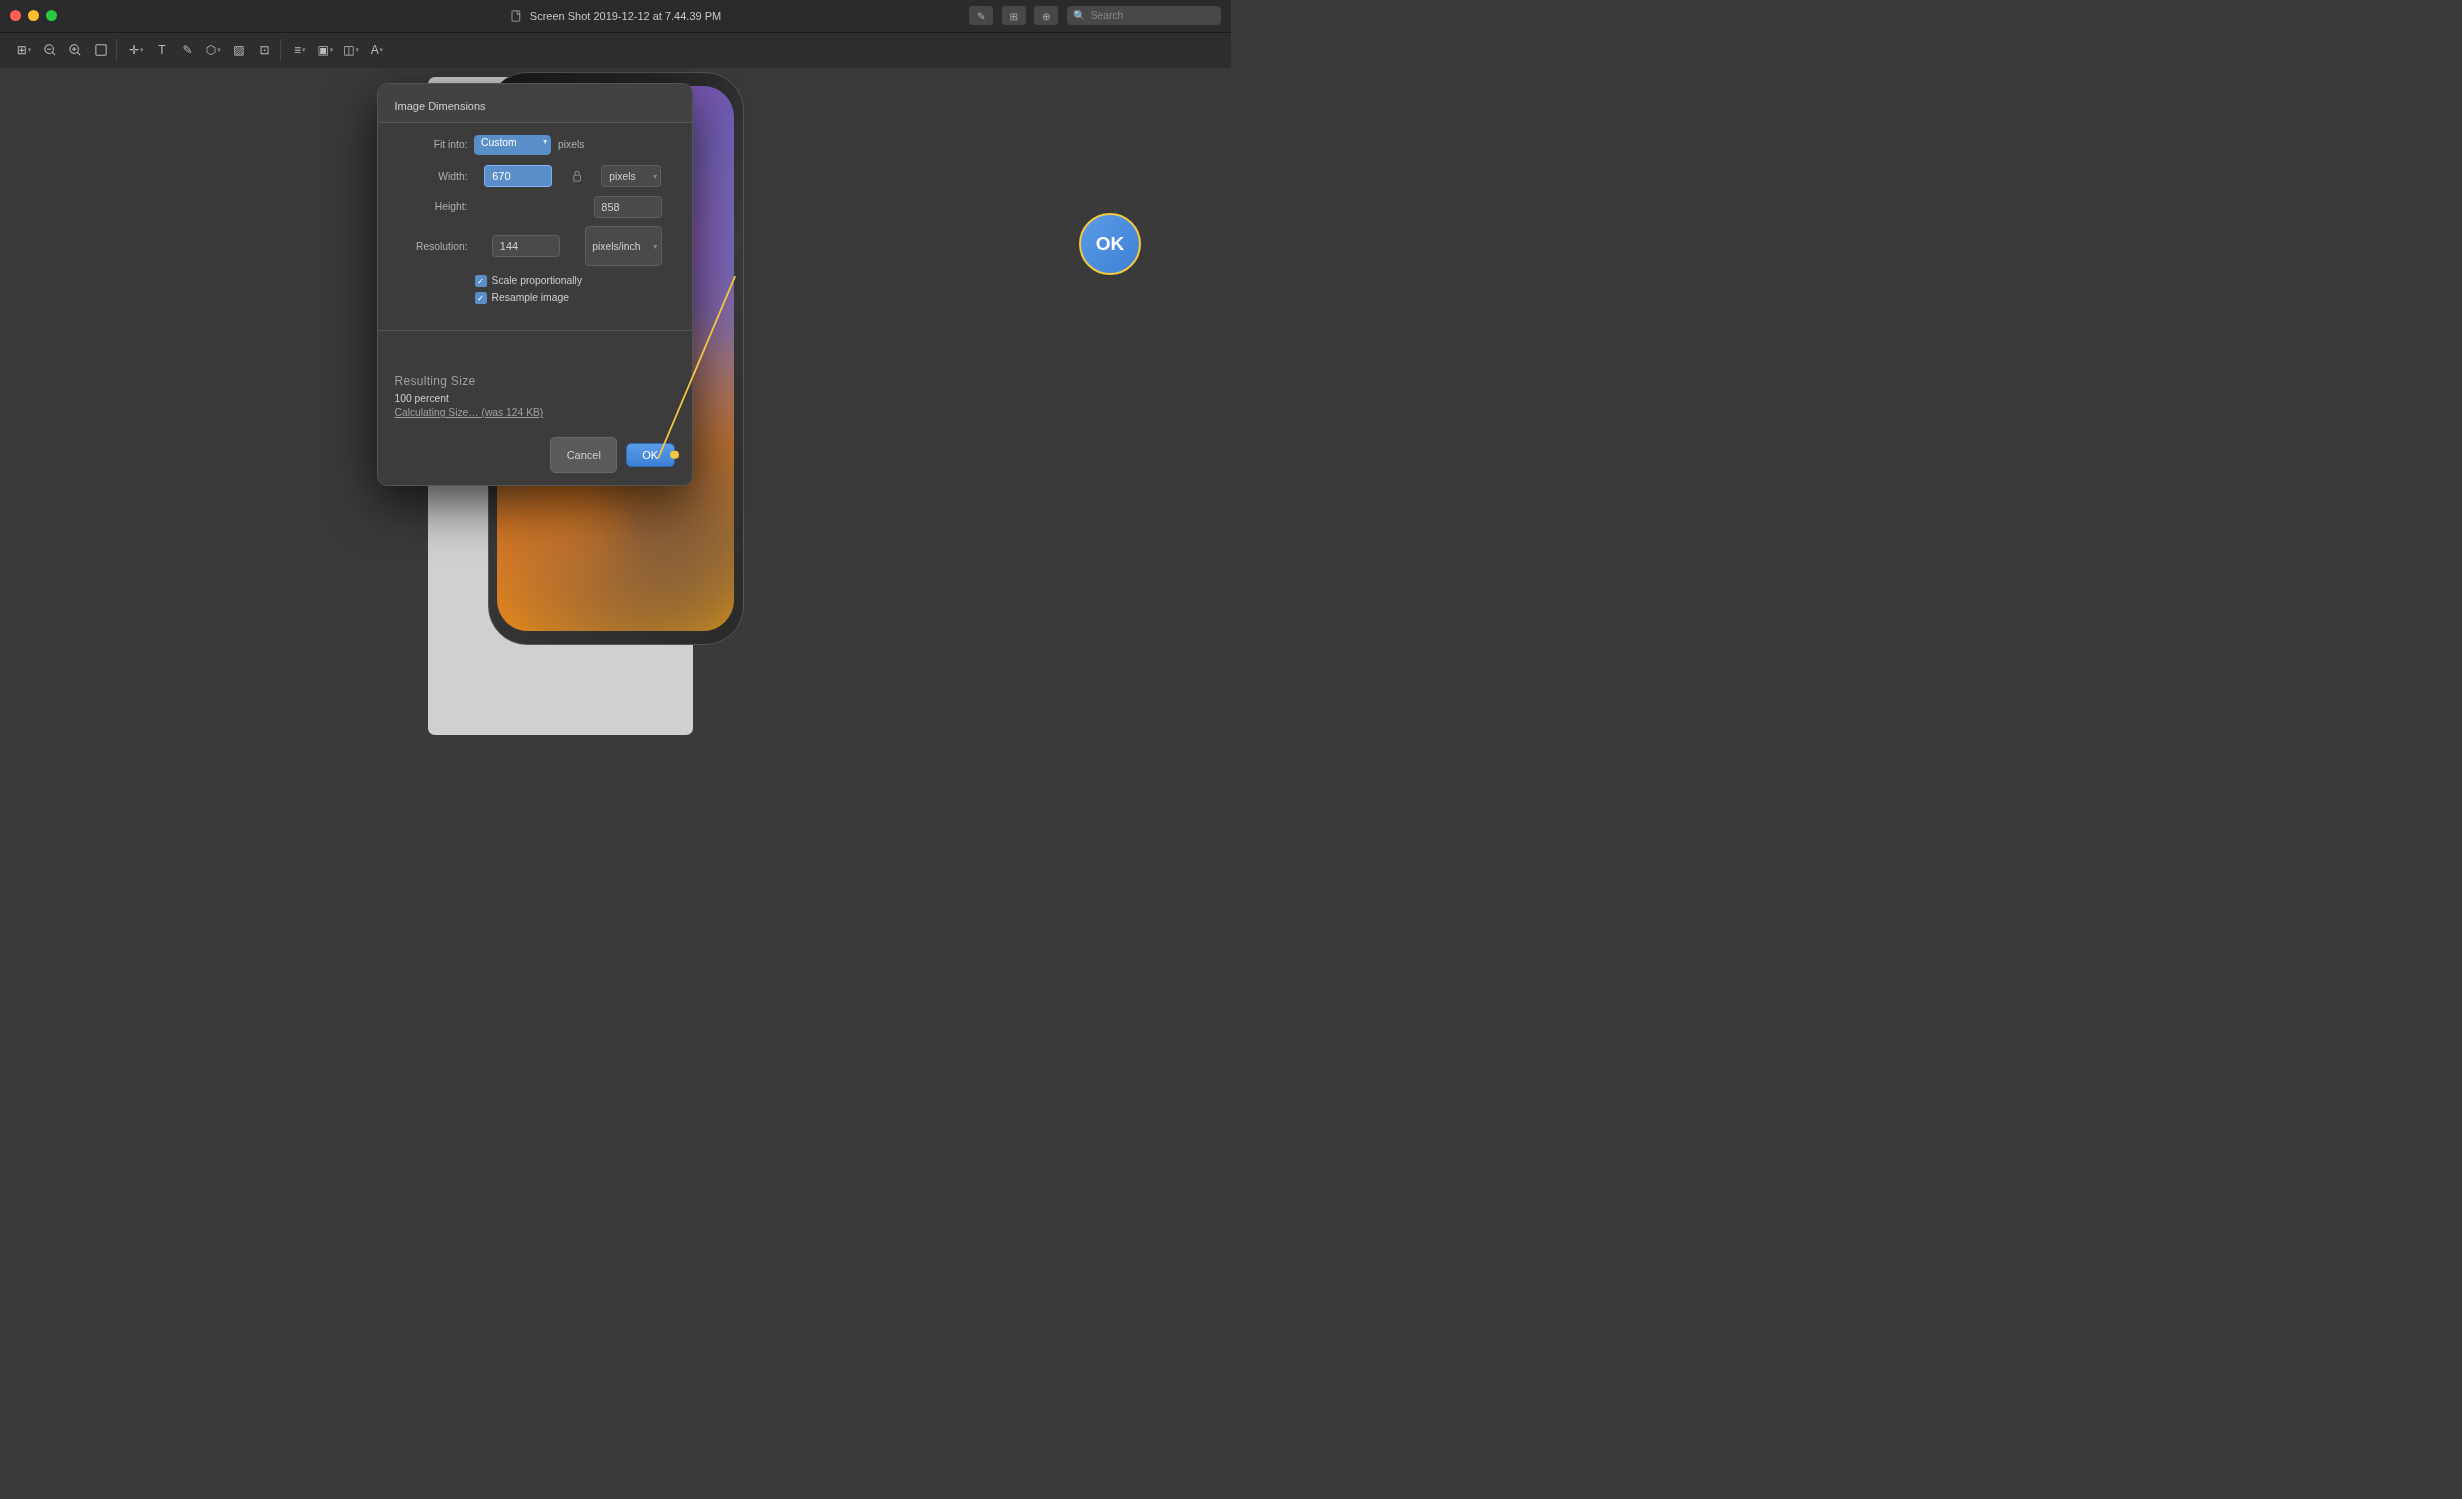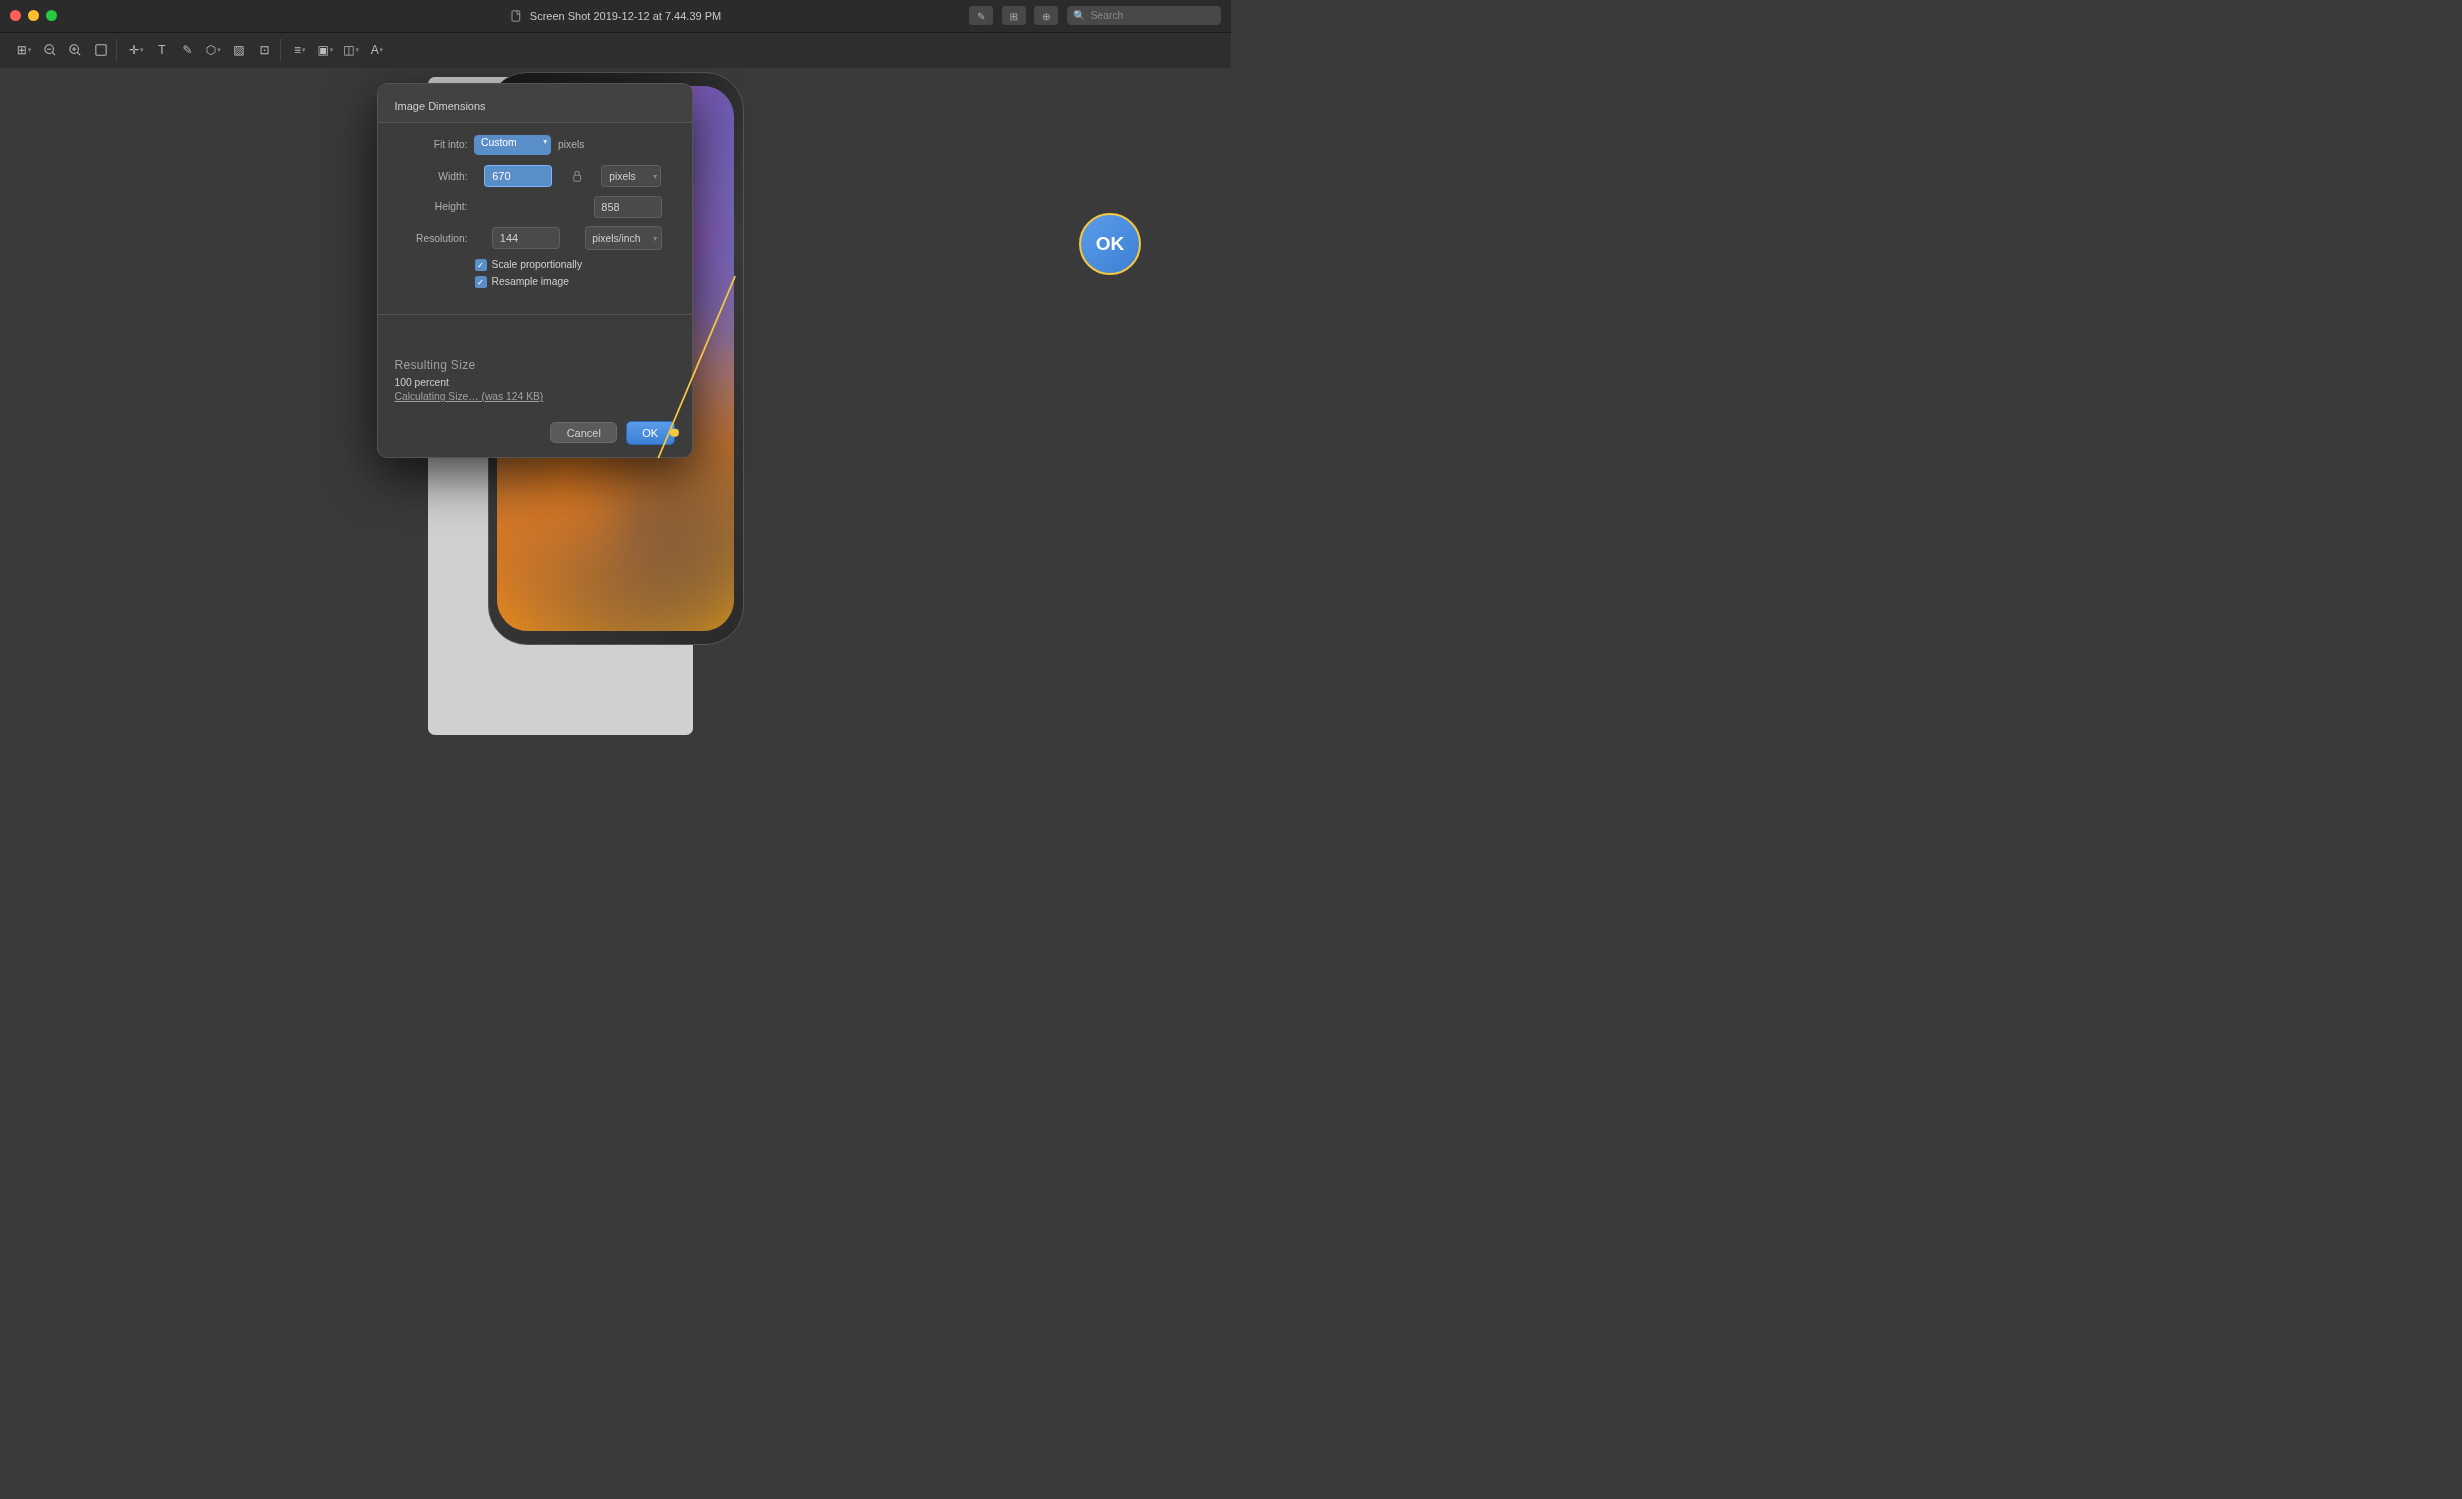"pixels/inch" .resolution-select { height: 24px -> 40px }
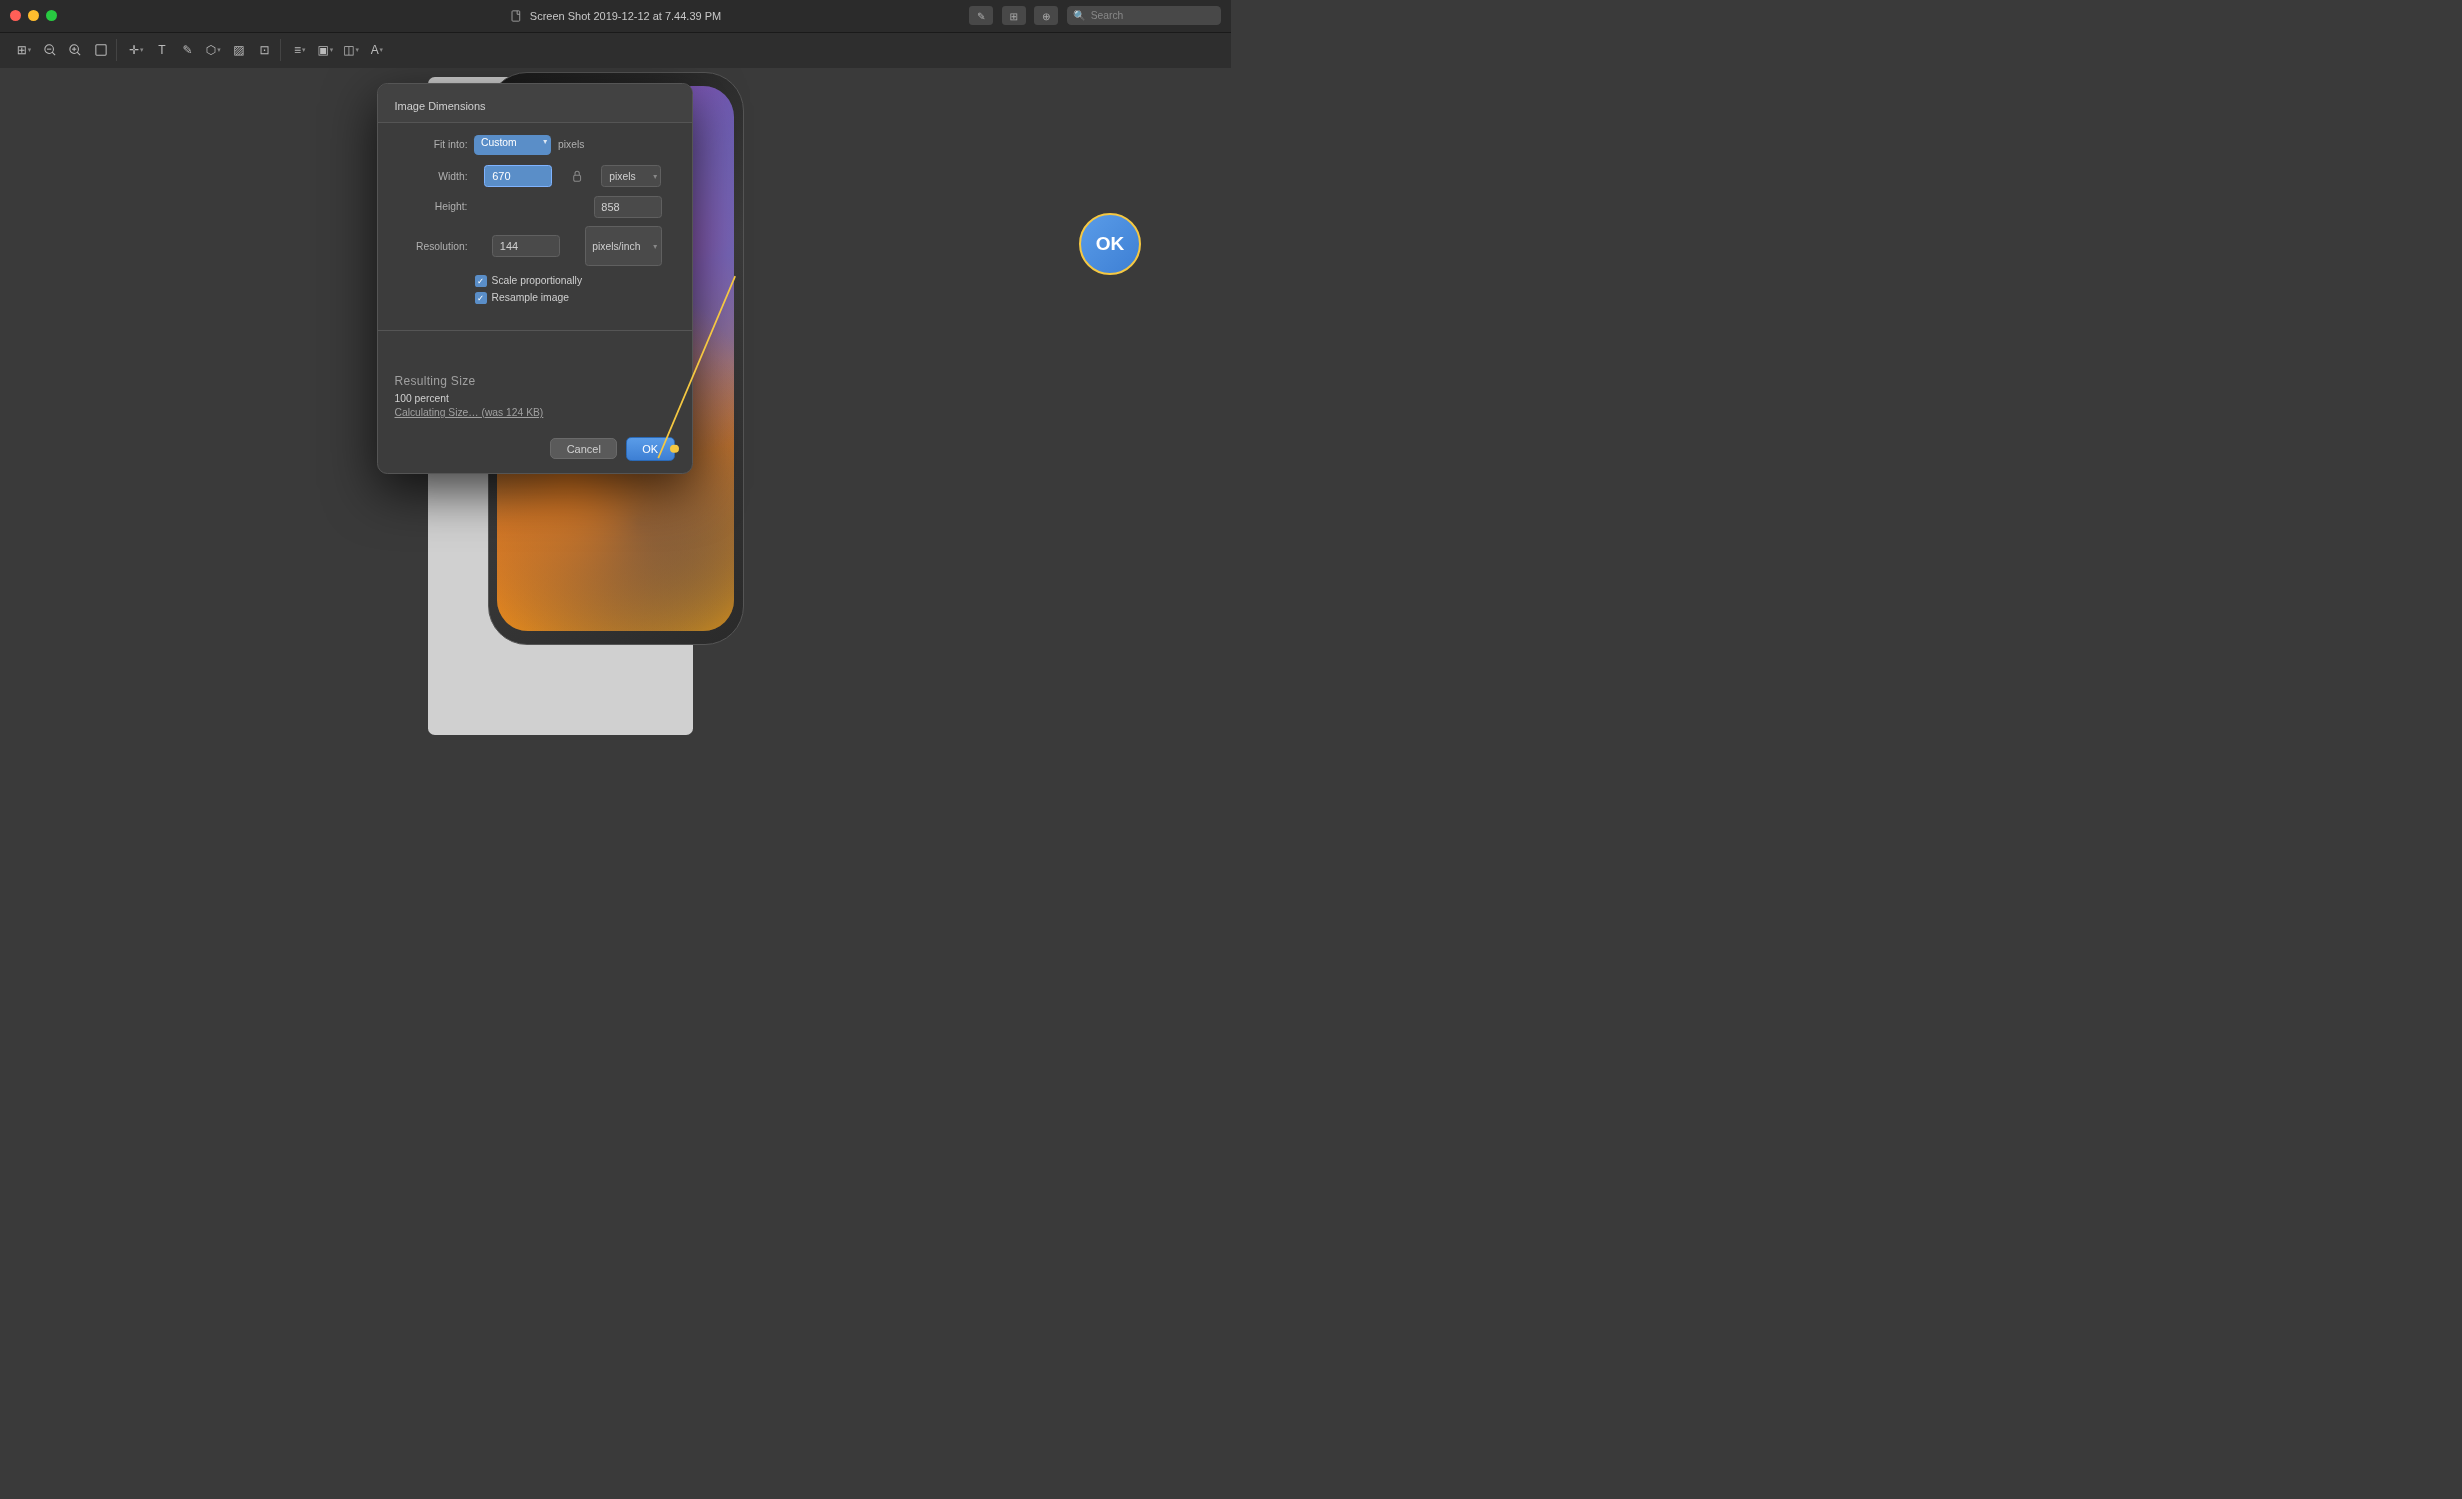"Cancel" .btn-cancel { height: 21px -> 36px }
